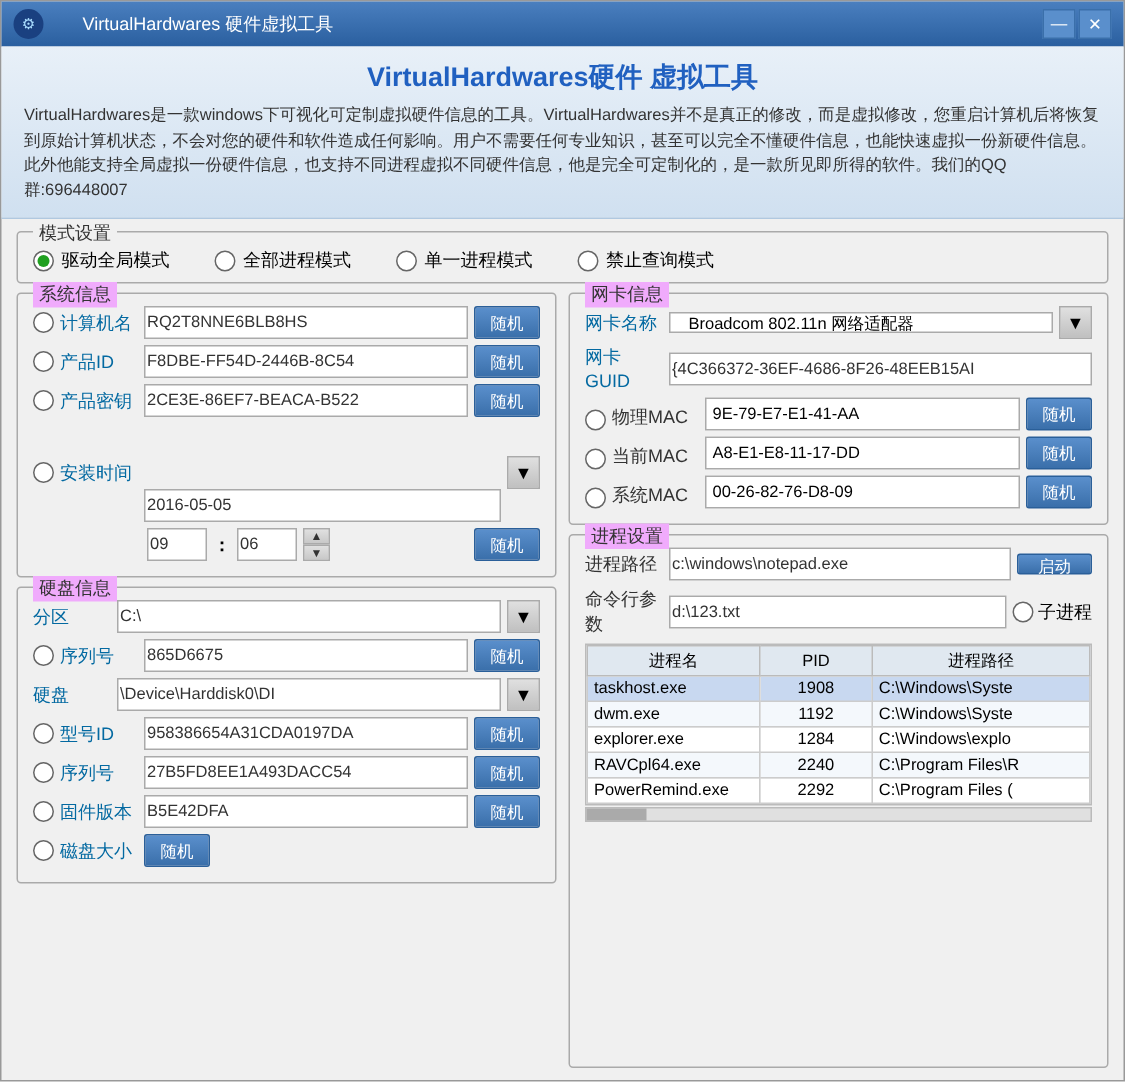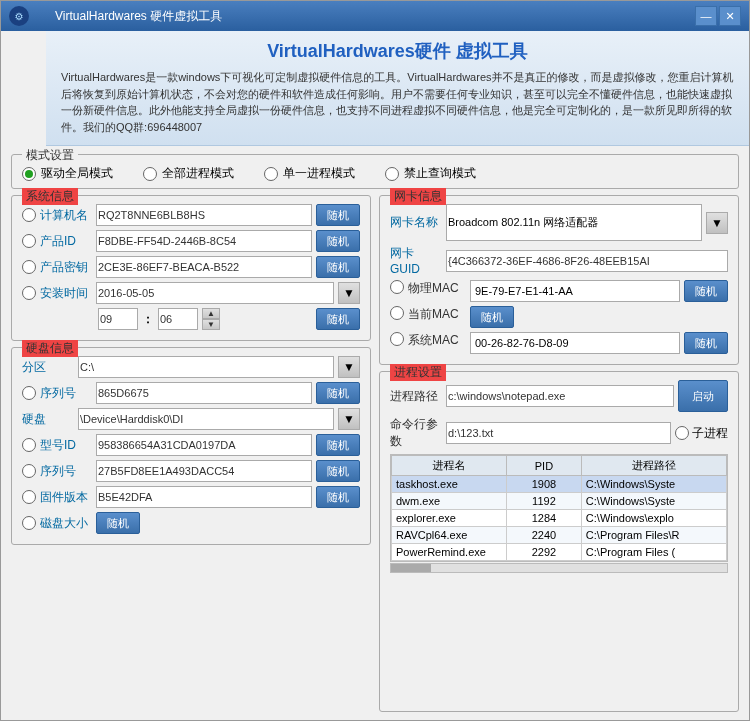"VirtualHardwares硬件 虚拟工具" .header-banner { margin-left: 45px -> none }
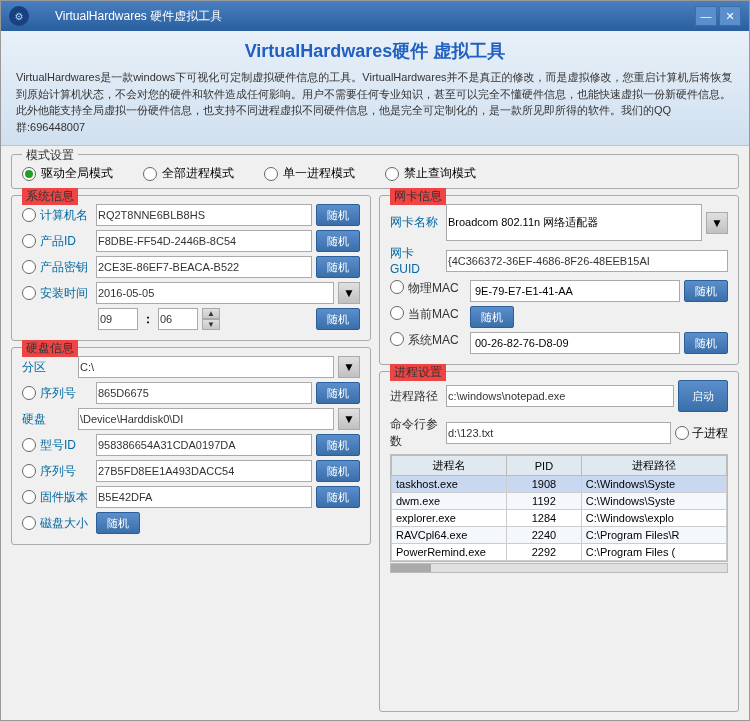"系统信息" .info-section .section-label { background: #ef4444 -> #f0abfc }
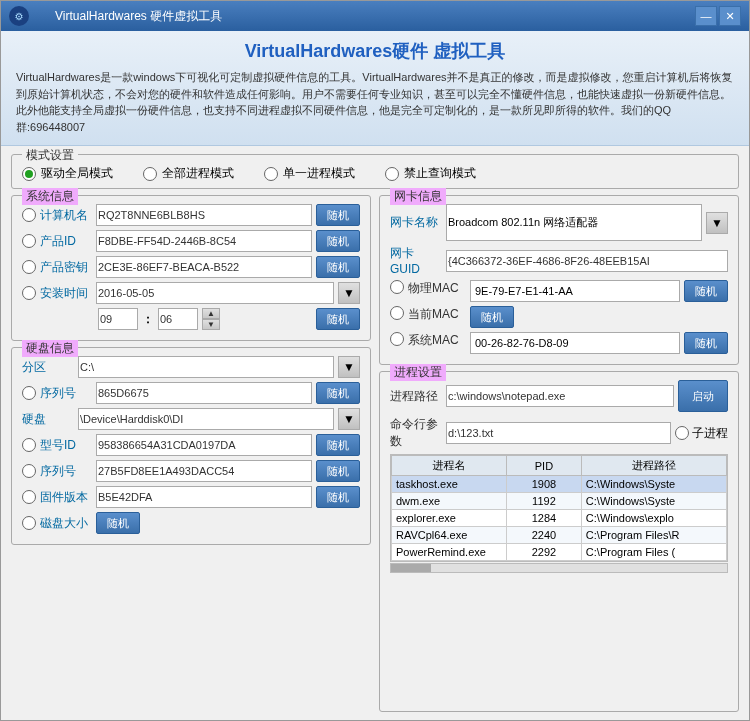"Broadcom 802.11n 网络适配器" .nic-input { height: 37px -> 14px; padding: 0 1px -> 0 12px }
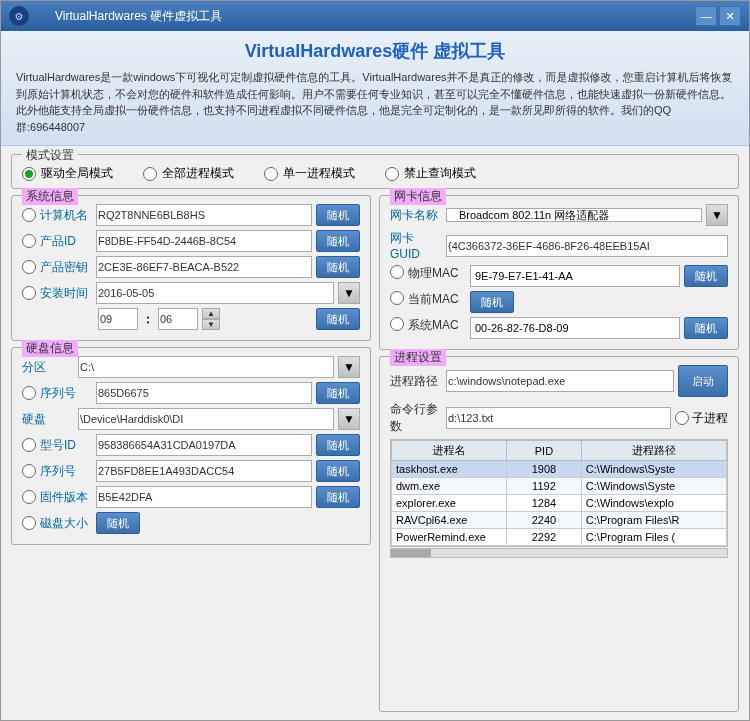"物理MAC" .mac-row { align-items: flex-start -> flex-end }
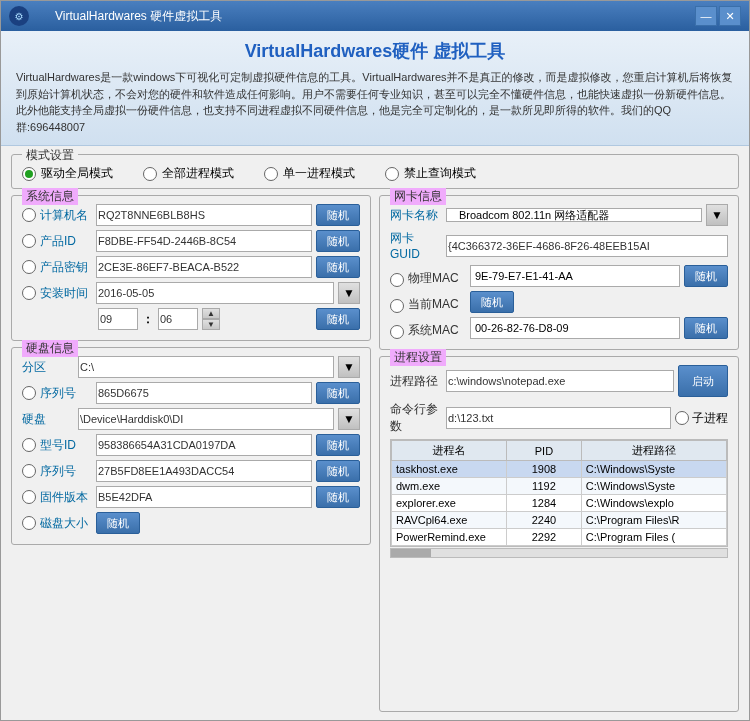"A8-E1-E8-11-17-DD" input.mac-input { html: none -> <input> }
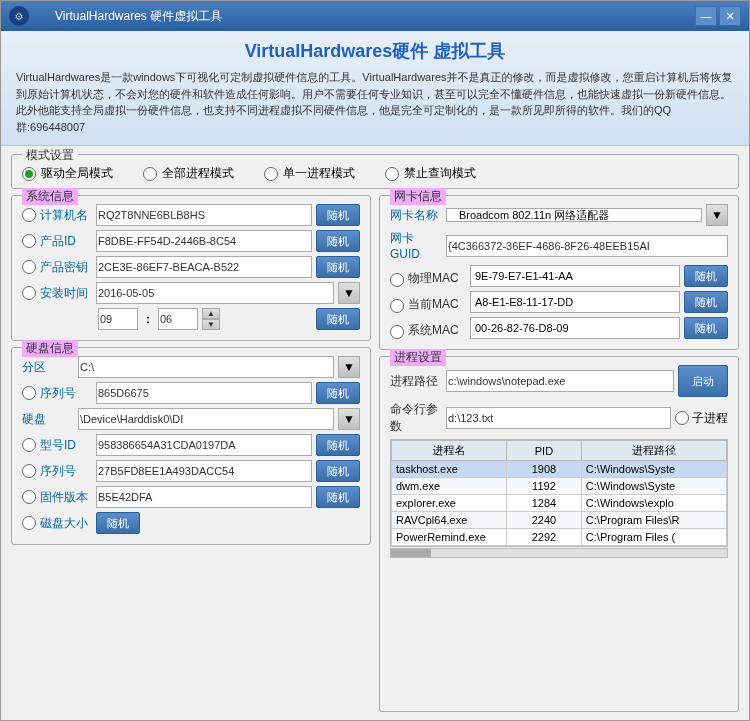"2016-05-05" input.field-input { margin-top: none -> 44px }
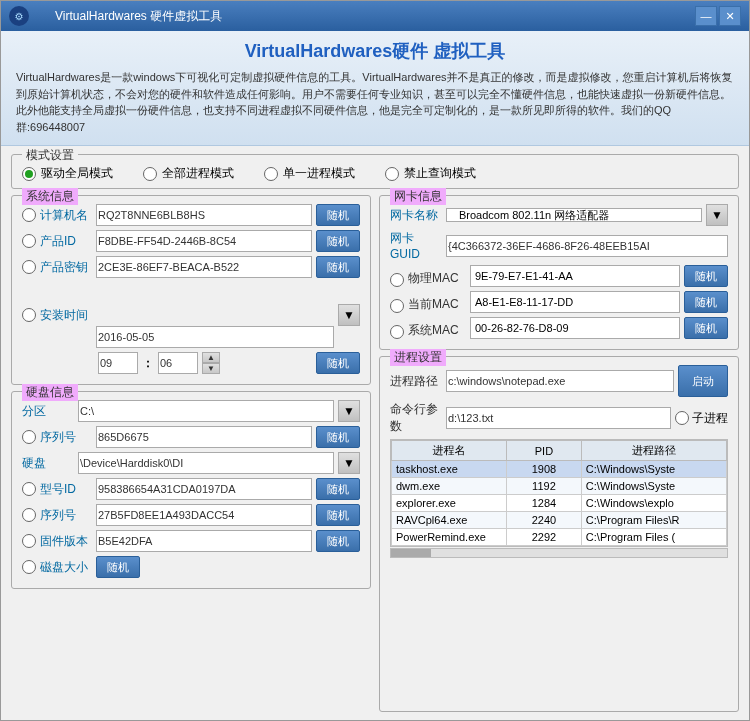"启动" .btn-start { height: 32px -> 14px }
